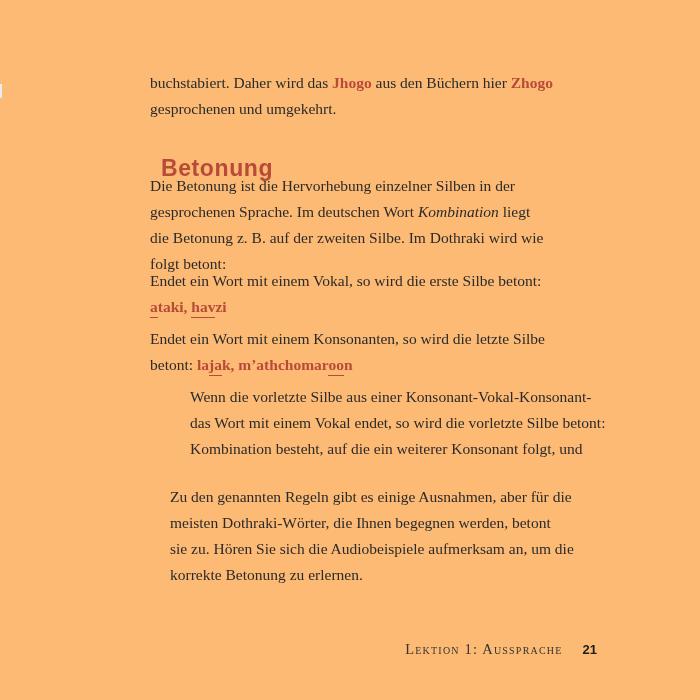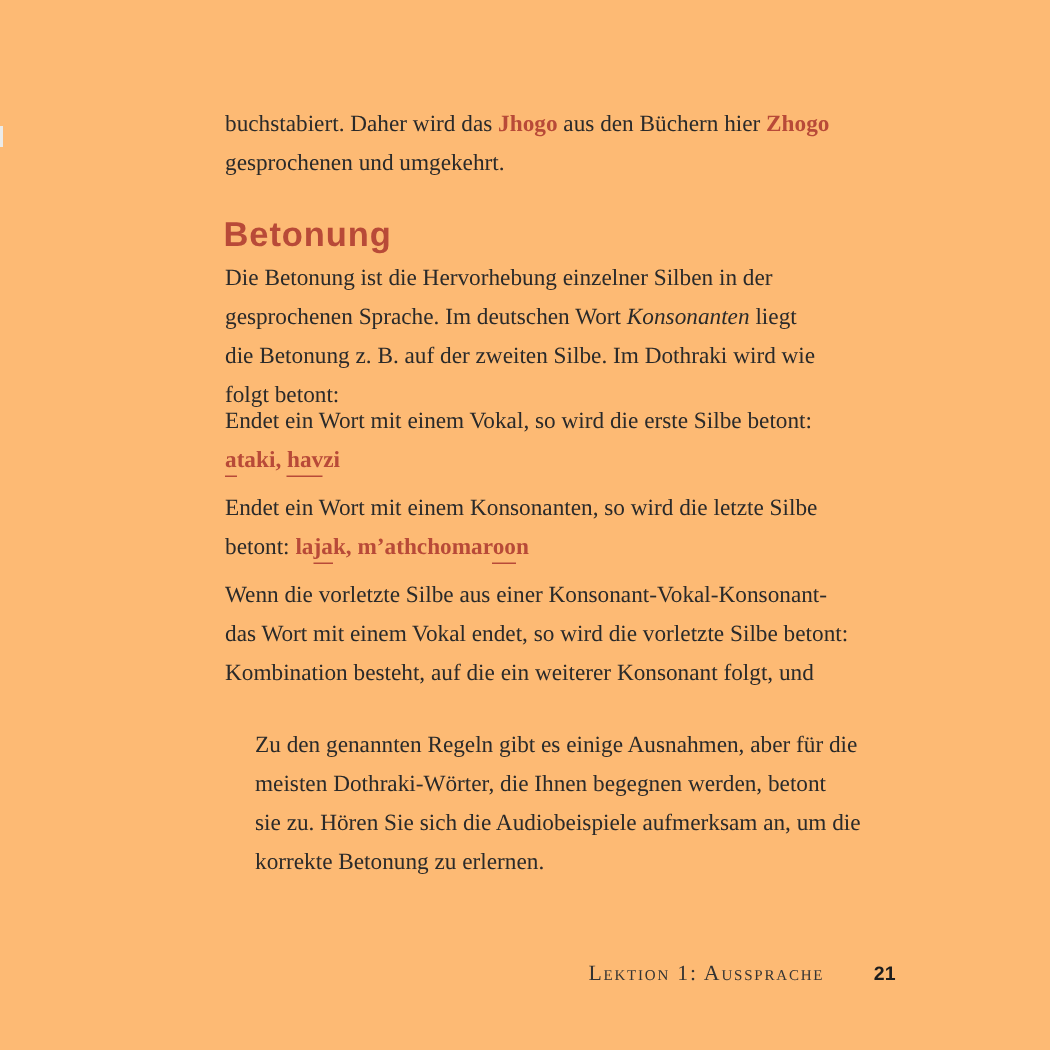"Betonung" h1.heading { margin: 0 -> 12px }
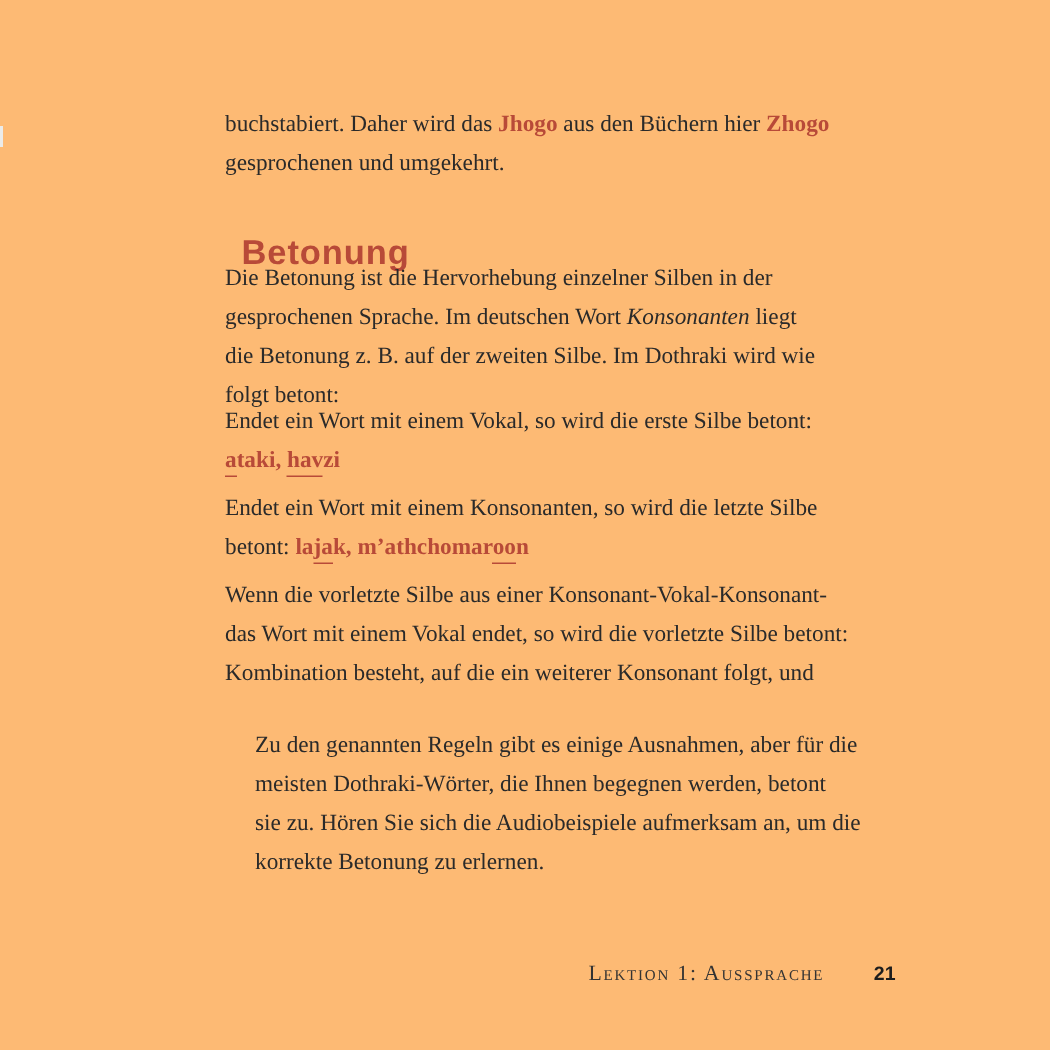"Konsonanten" span.italic { text: Konsonanten -> Kombination }
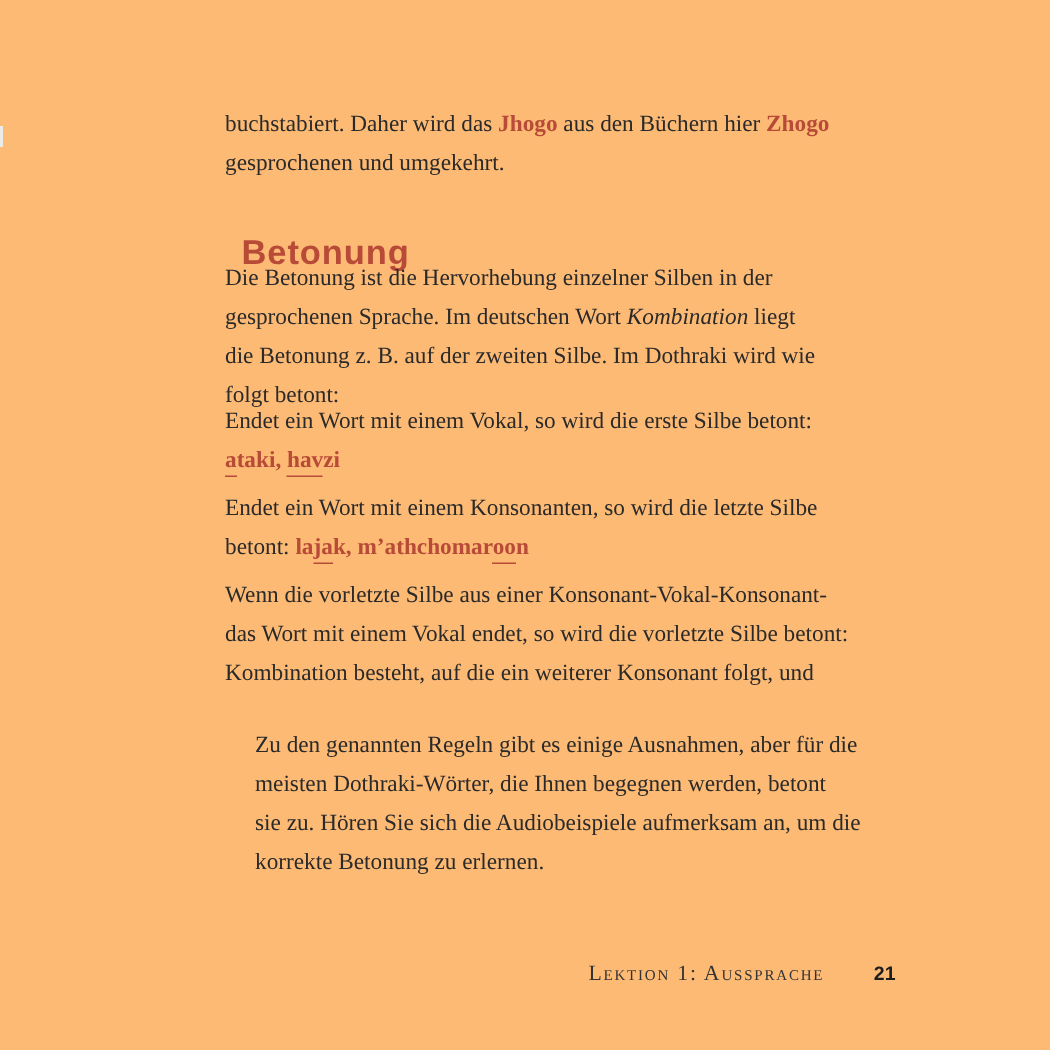"Wenn die vorletzte Silbe aus" .p-rule3 { margin-left: none -> 40px }
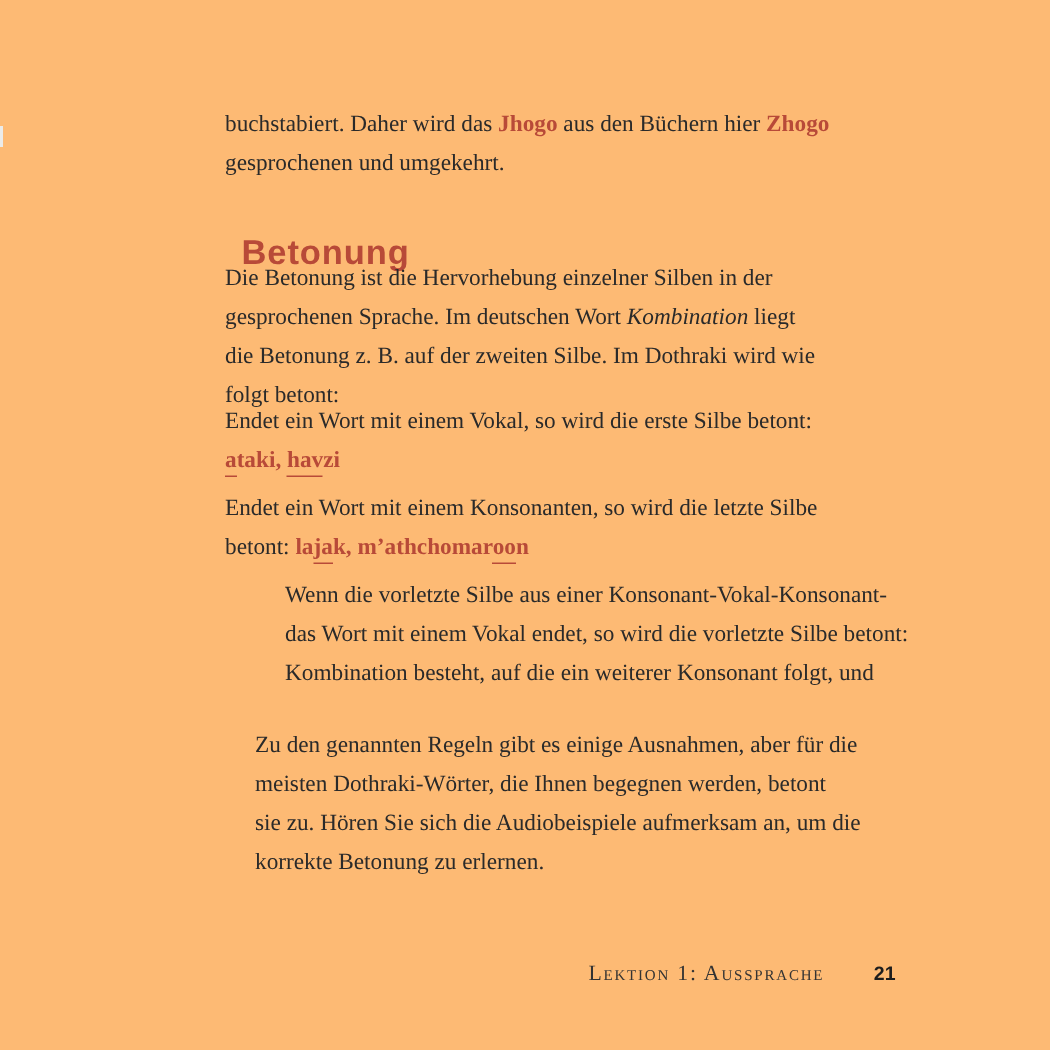"Lektion 1: Aussprache" .footer { gap: 33px -> 20px }
